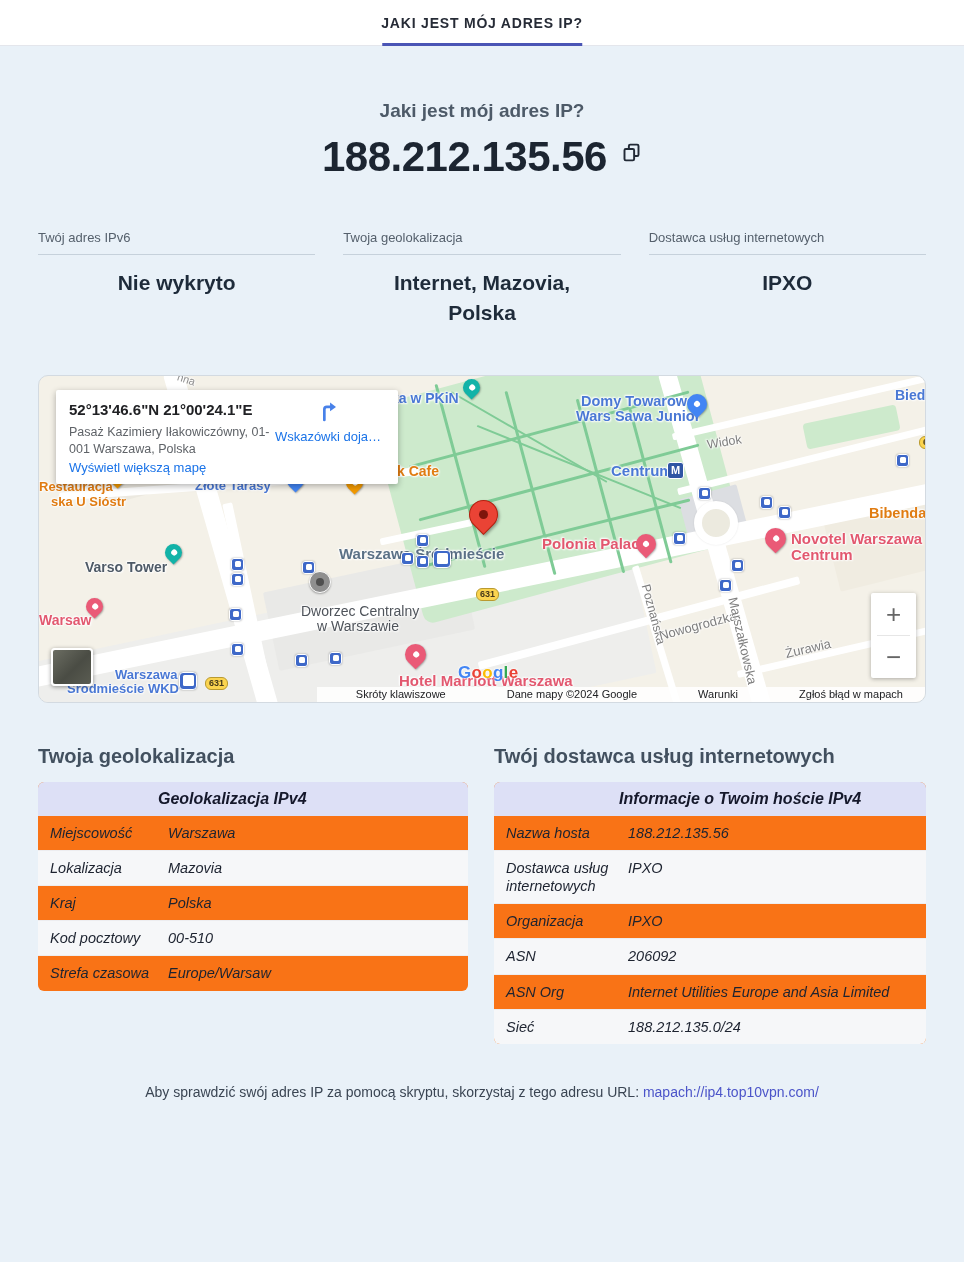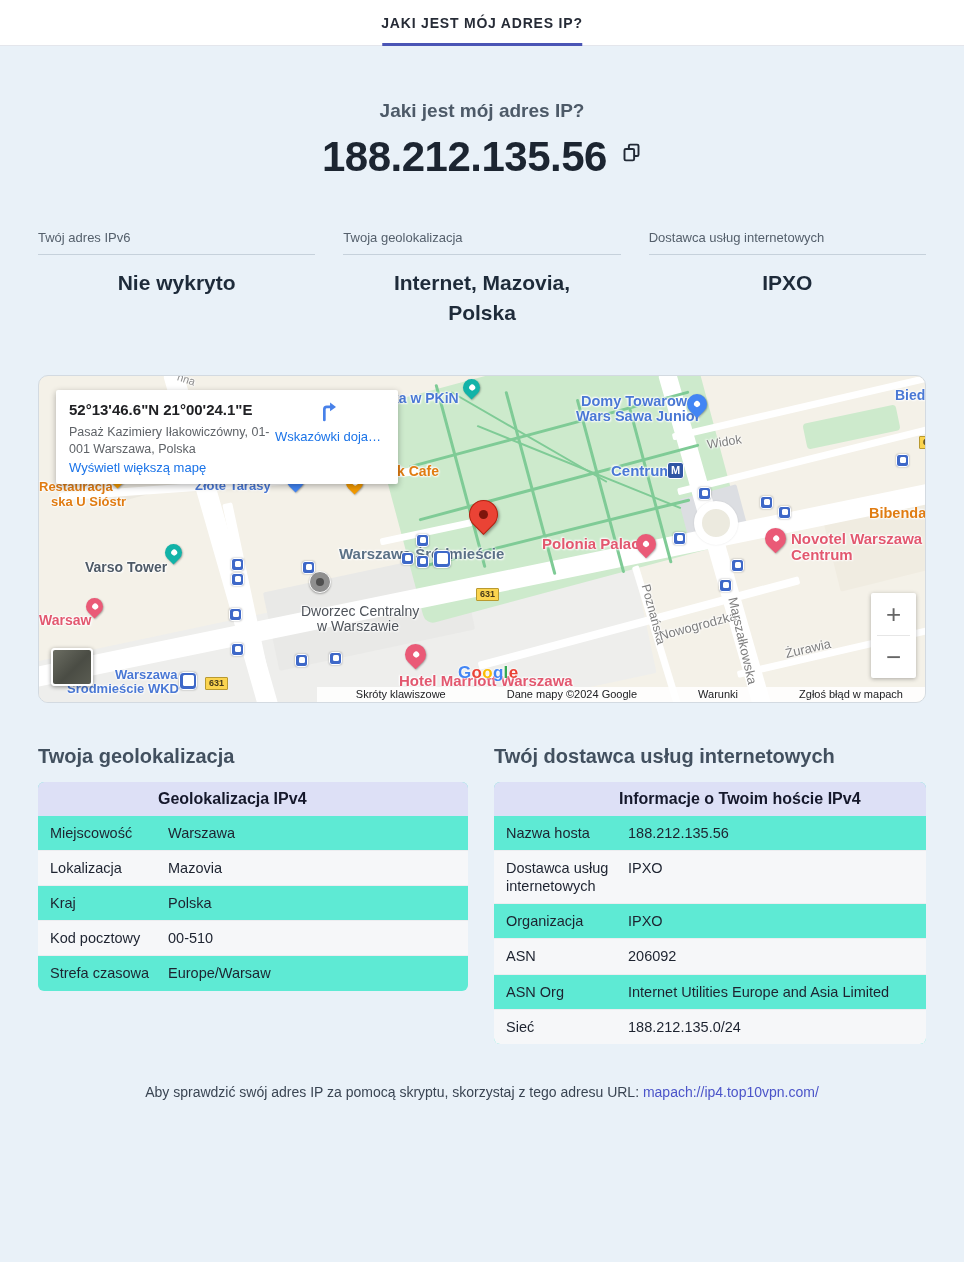"631" .m-shield { border-radius: 1px -> 6px }
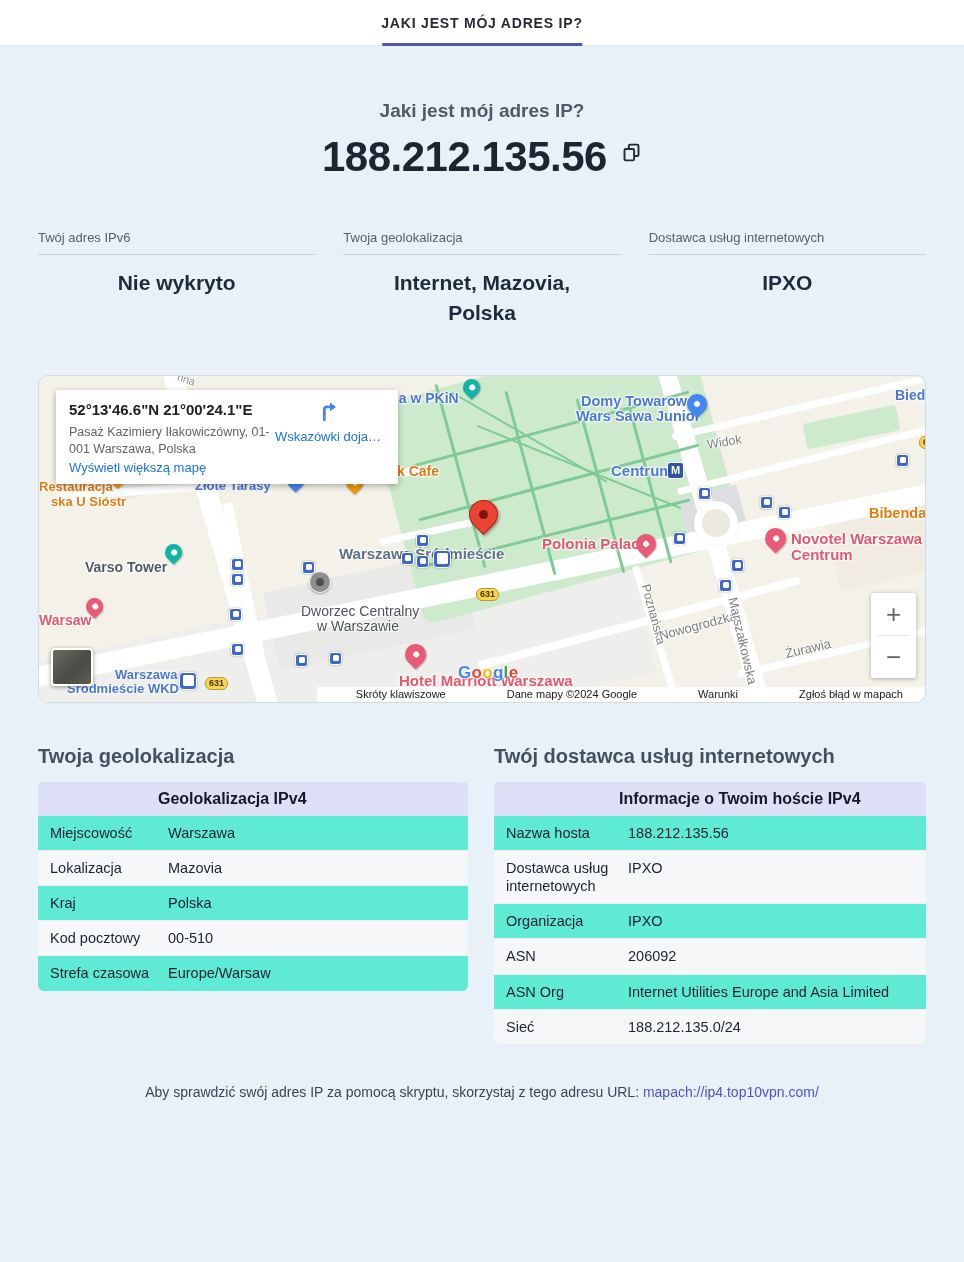"Geolokalizacja IPv4" table.info { background: #5eead4 -> #f97316; font-style: none -> italic }
